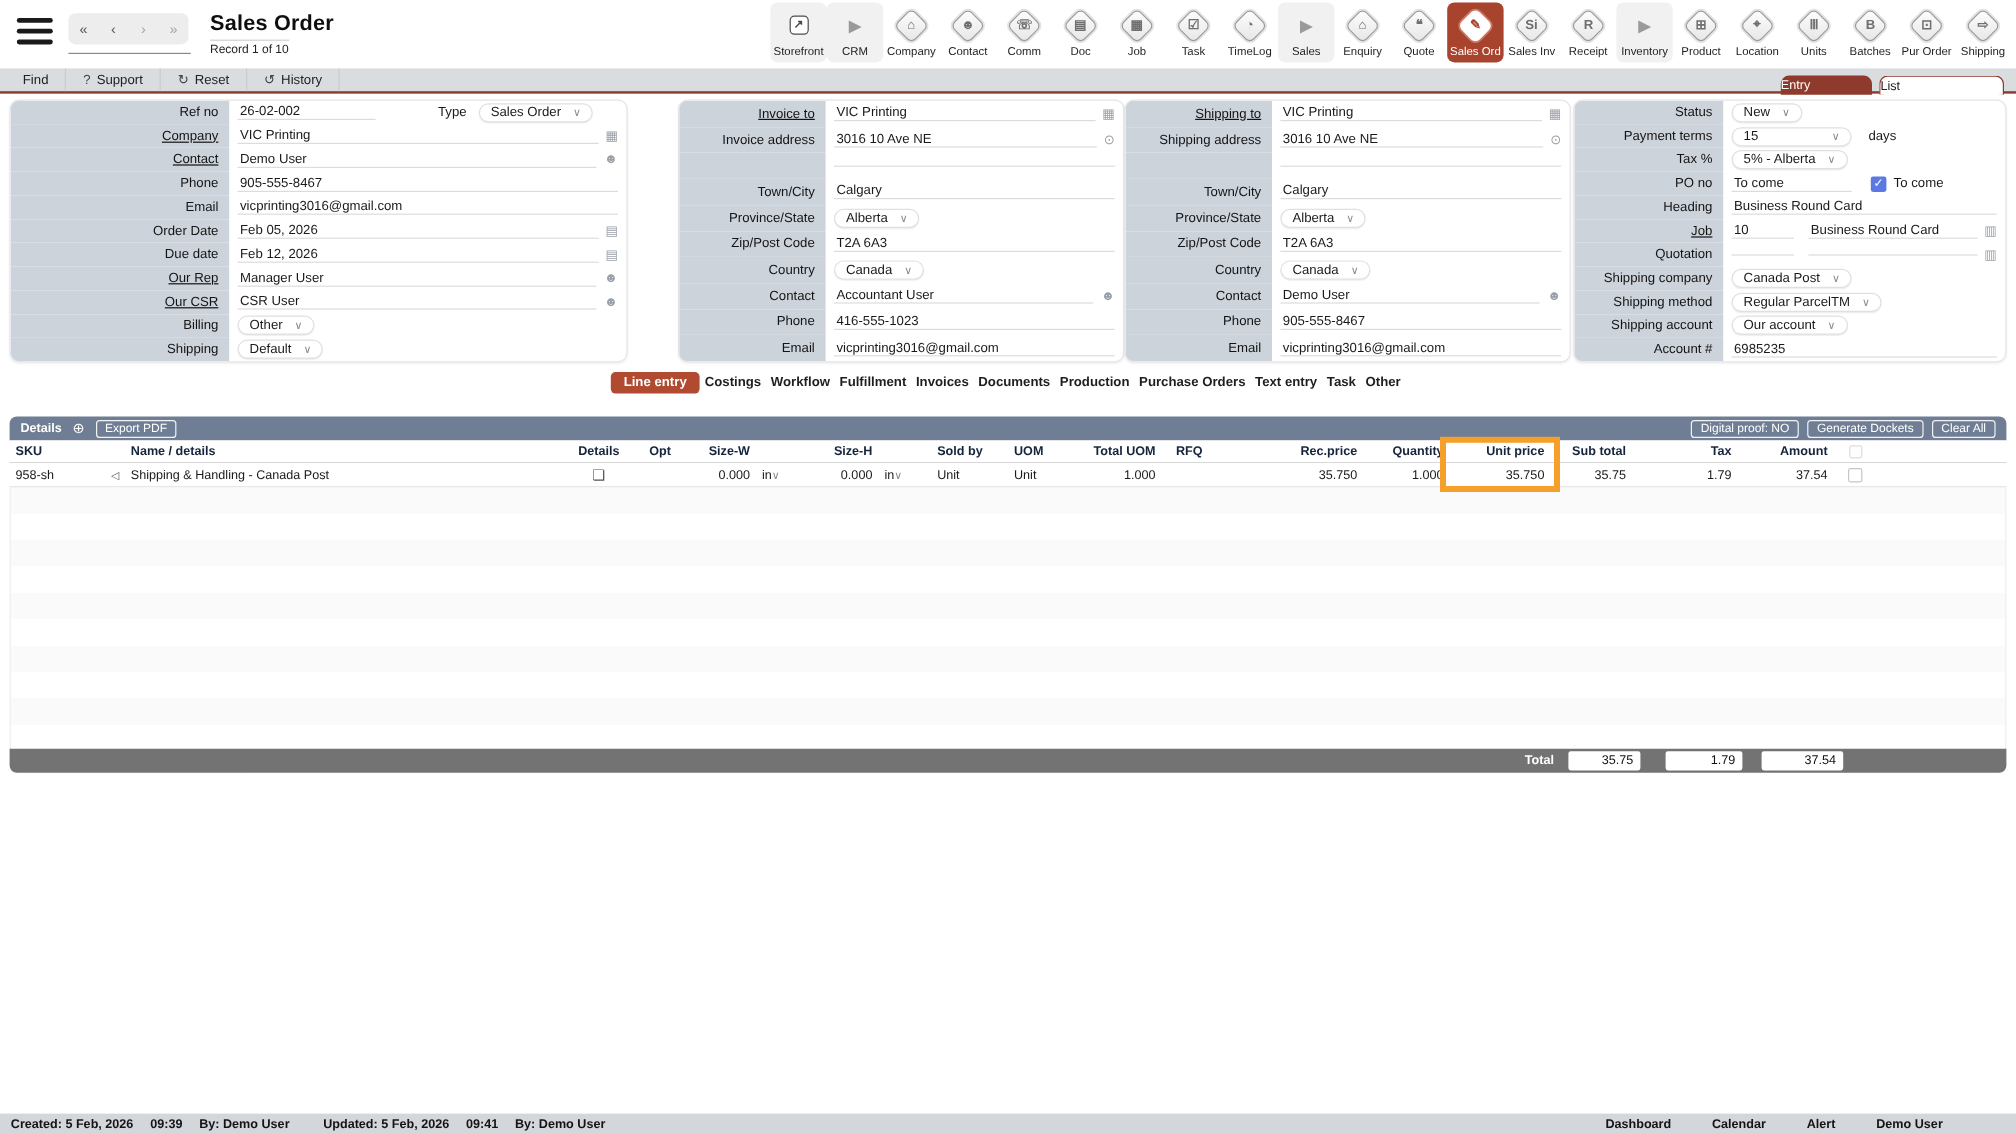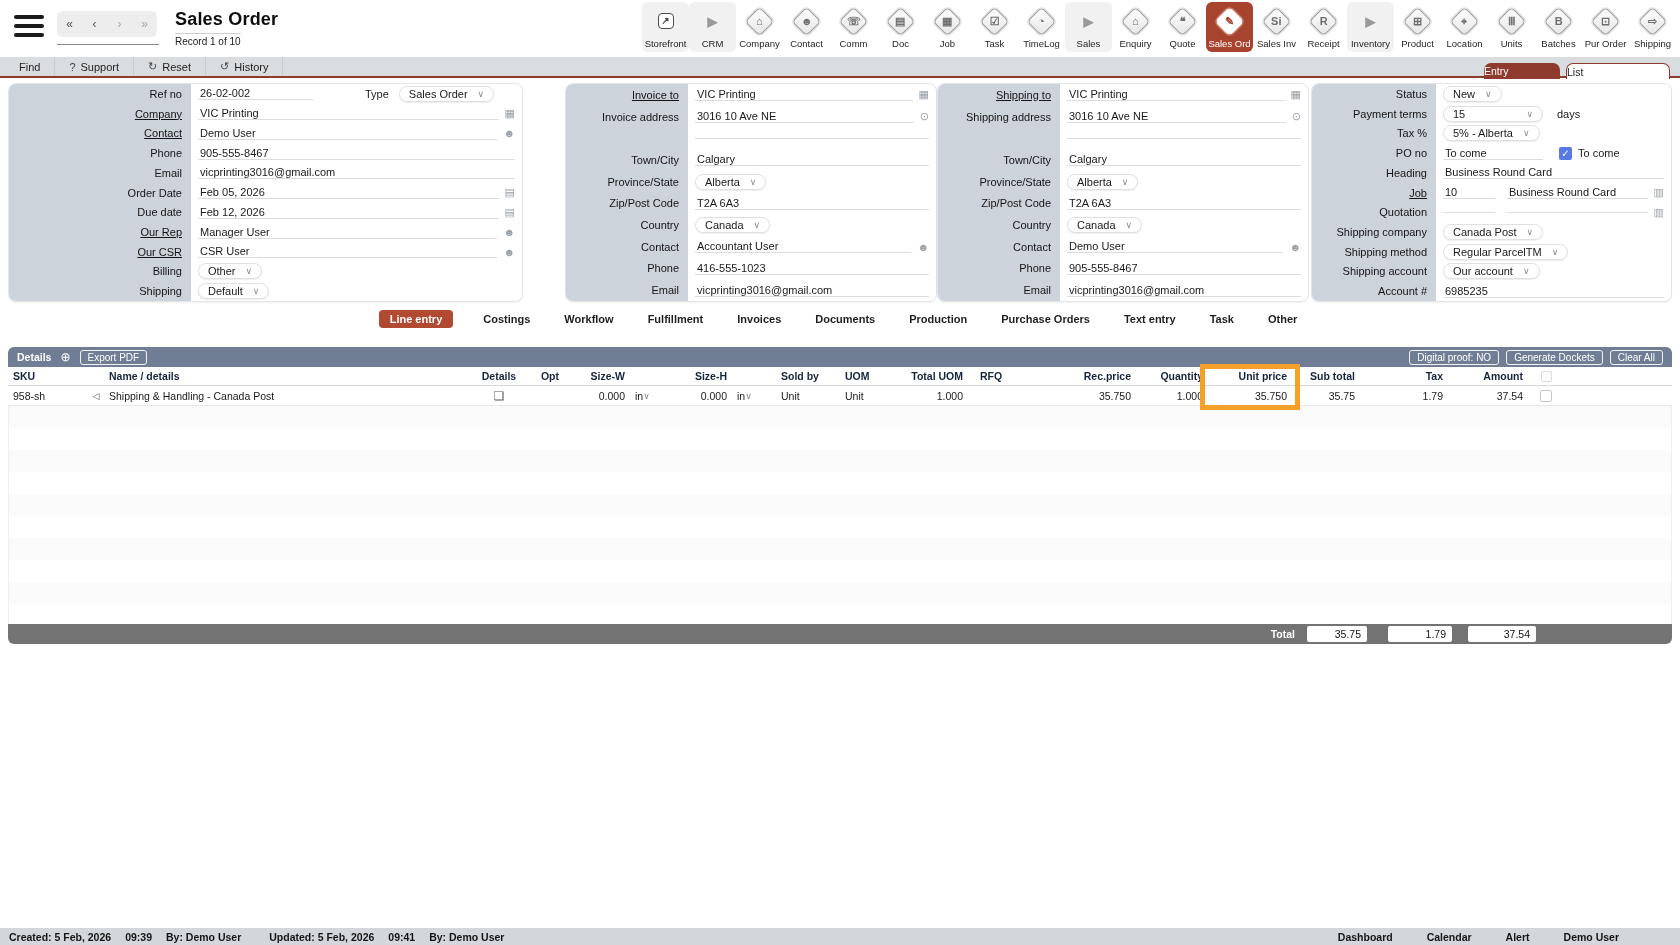"Line entry" .sectabs { gap: 26px -> none }
